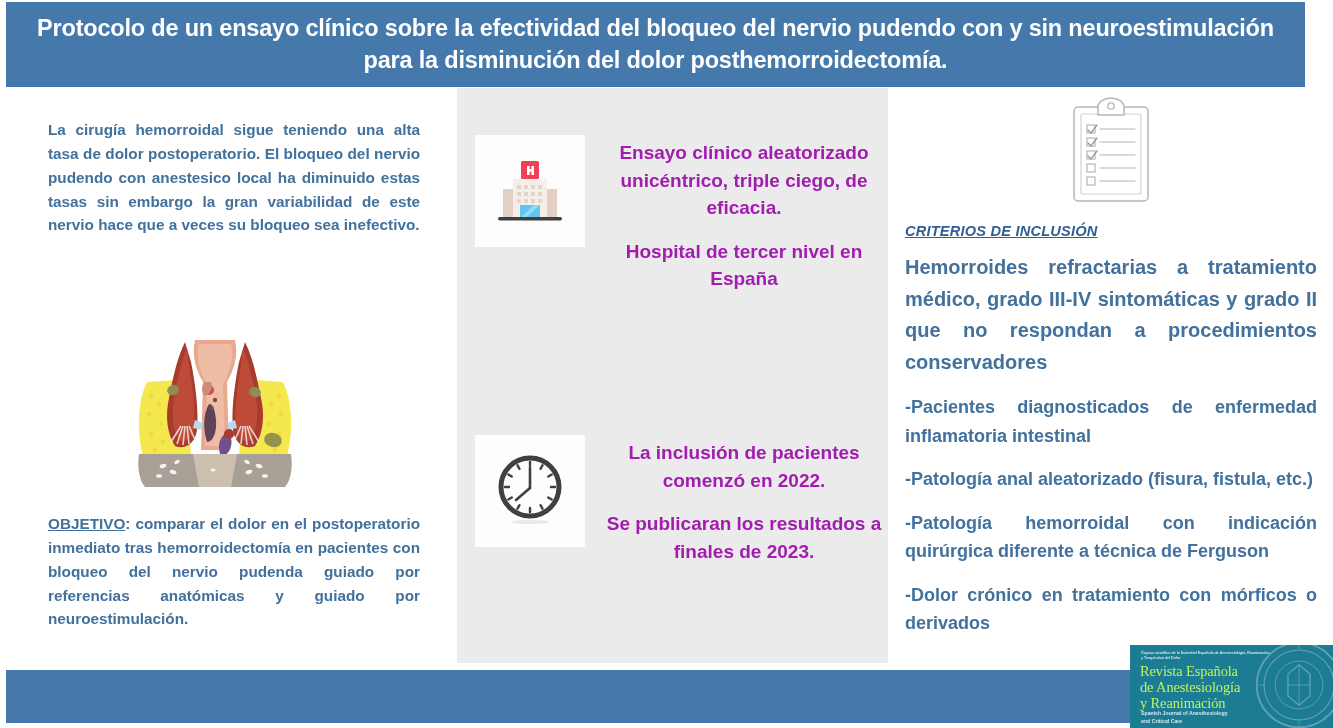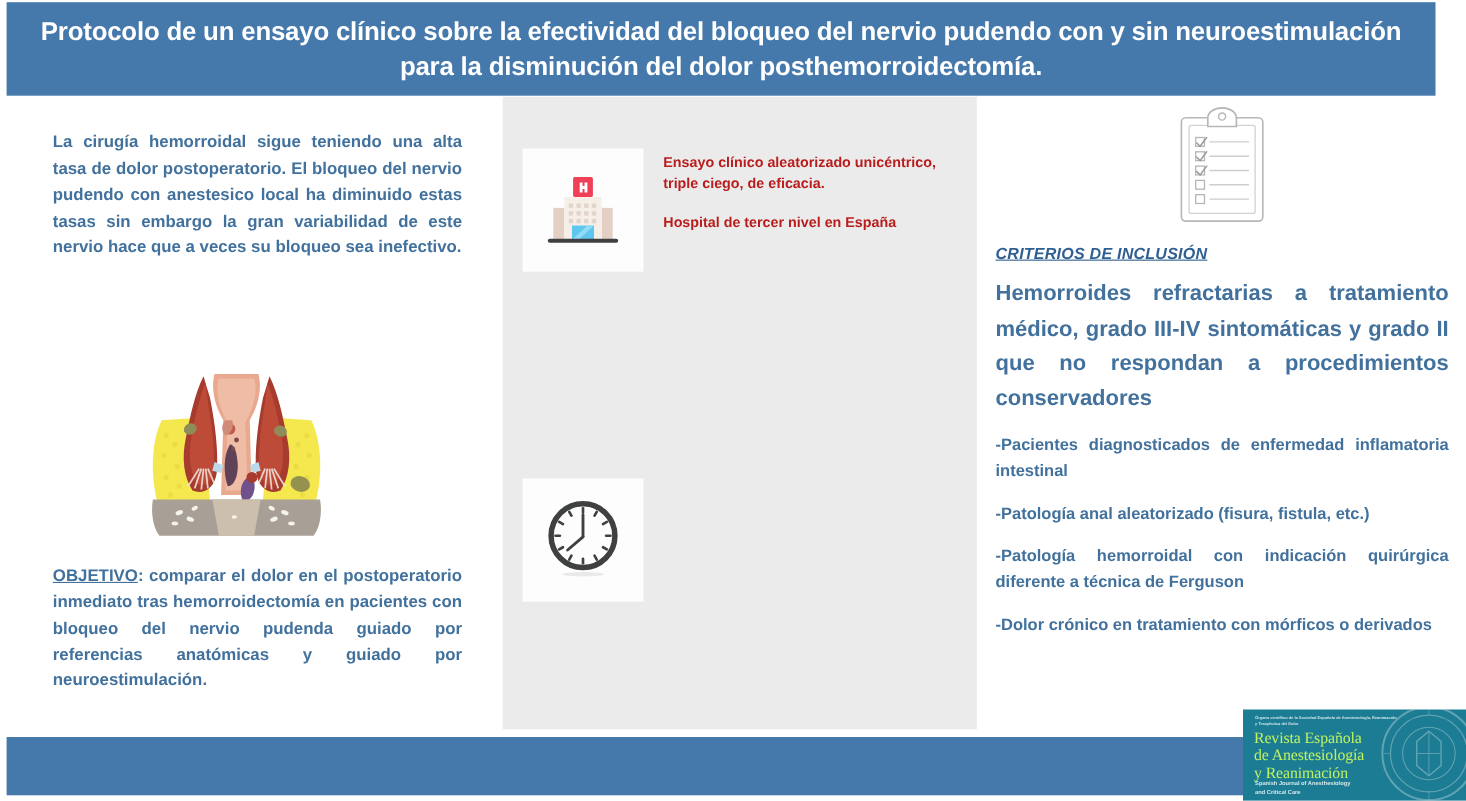"Ensayo clínico aleatorizado unicéntrico," .mid-text { color: #b91c1c -> #a21caf; font-size: 13px -> 19px; text-align: left -> center }
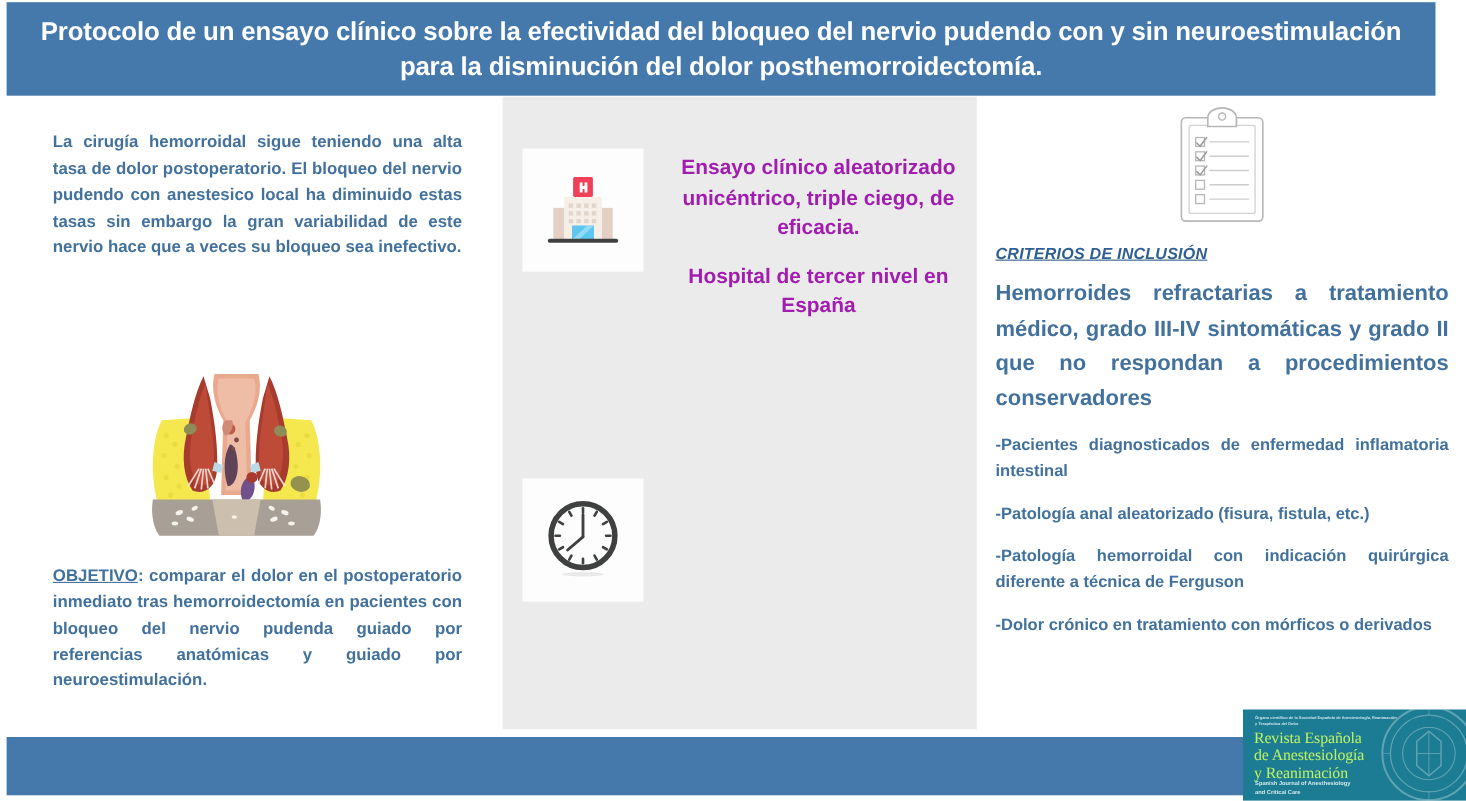"-Pacientes diagnosticados de enfermedad" .crit-item { font-size: 15px -> 18px }
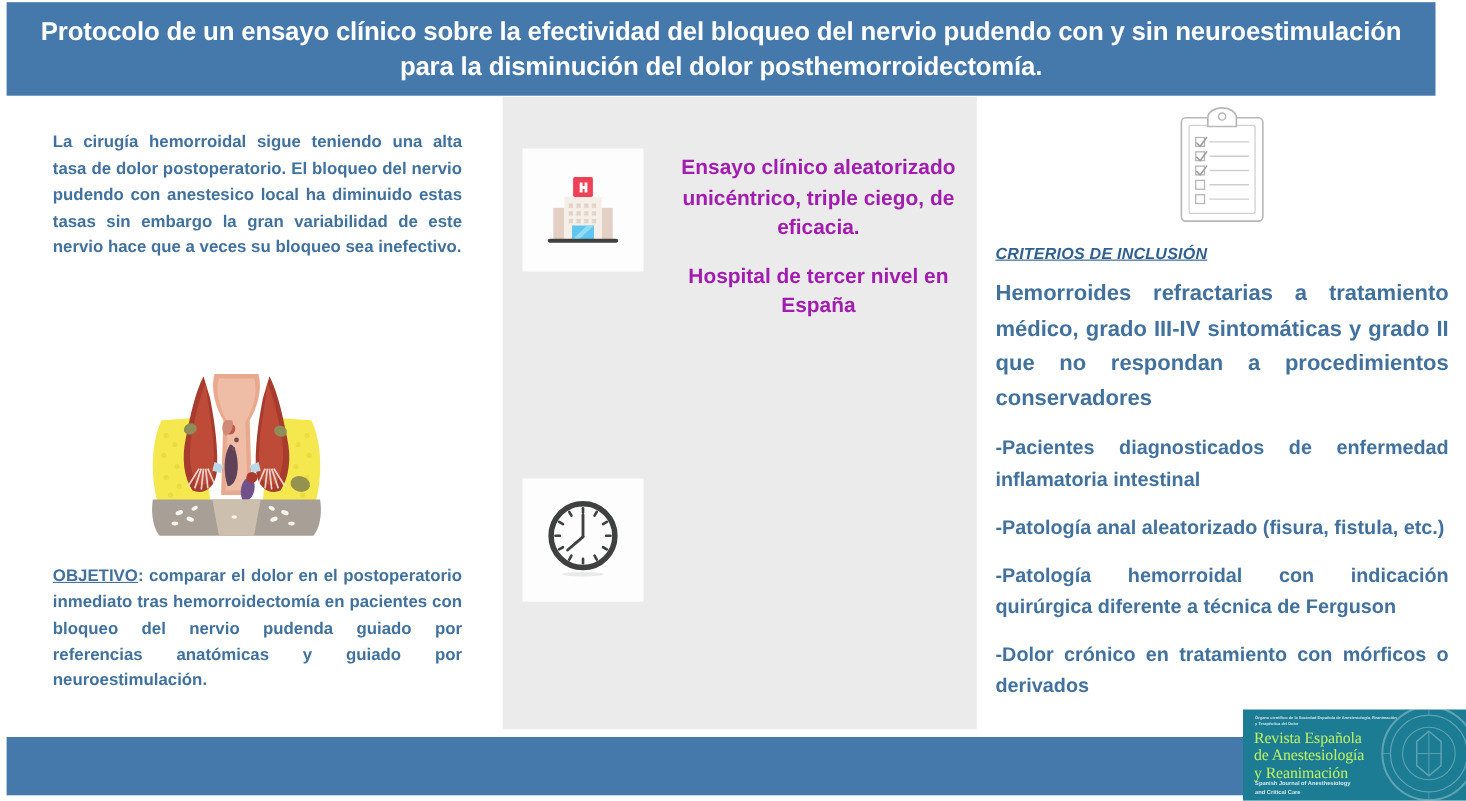"La inclusión de pacientes comenzó" div.mid-text { html: none -> <div> <p>La inclusión de pacientes comenzó en 2022.</p> <p>Se publicaran los resultados a finales de 2023.</p> </div> }
